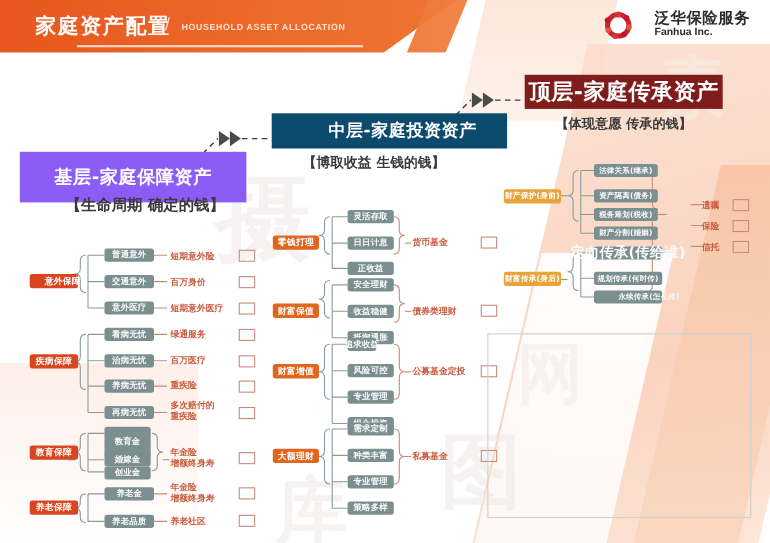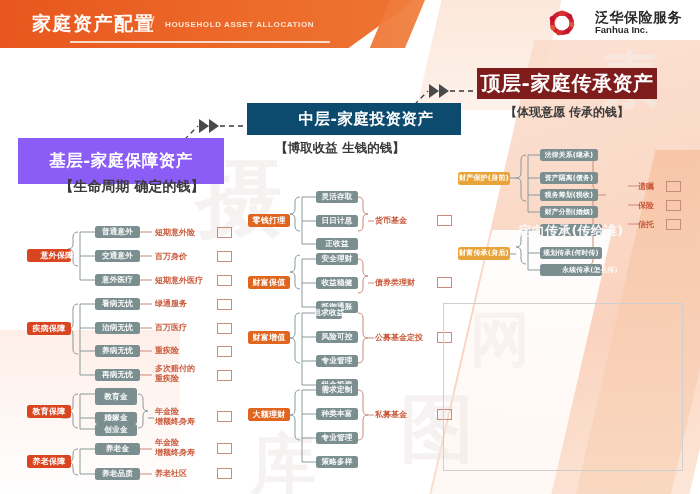"教育金" div.leaf { height: 17px -> 28px }
